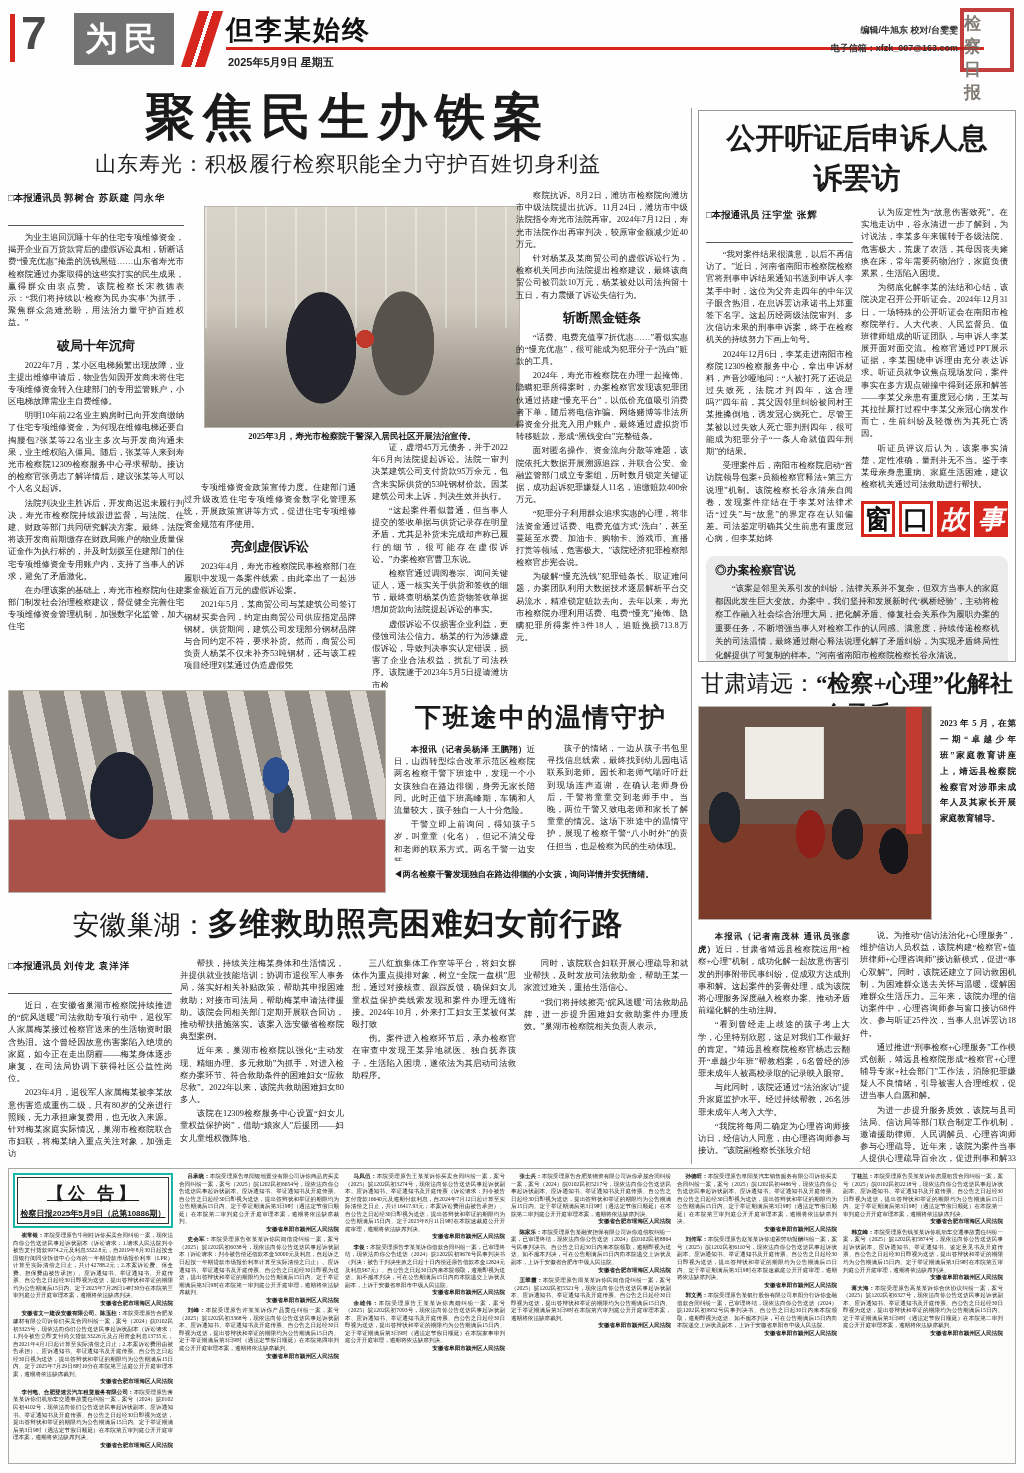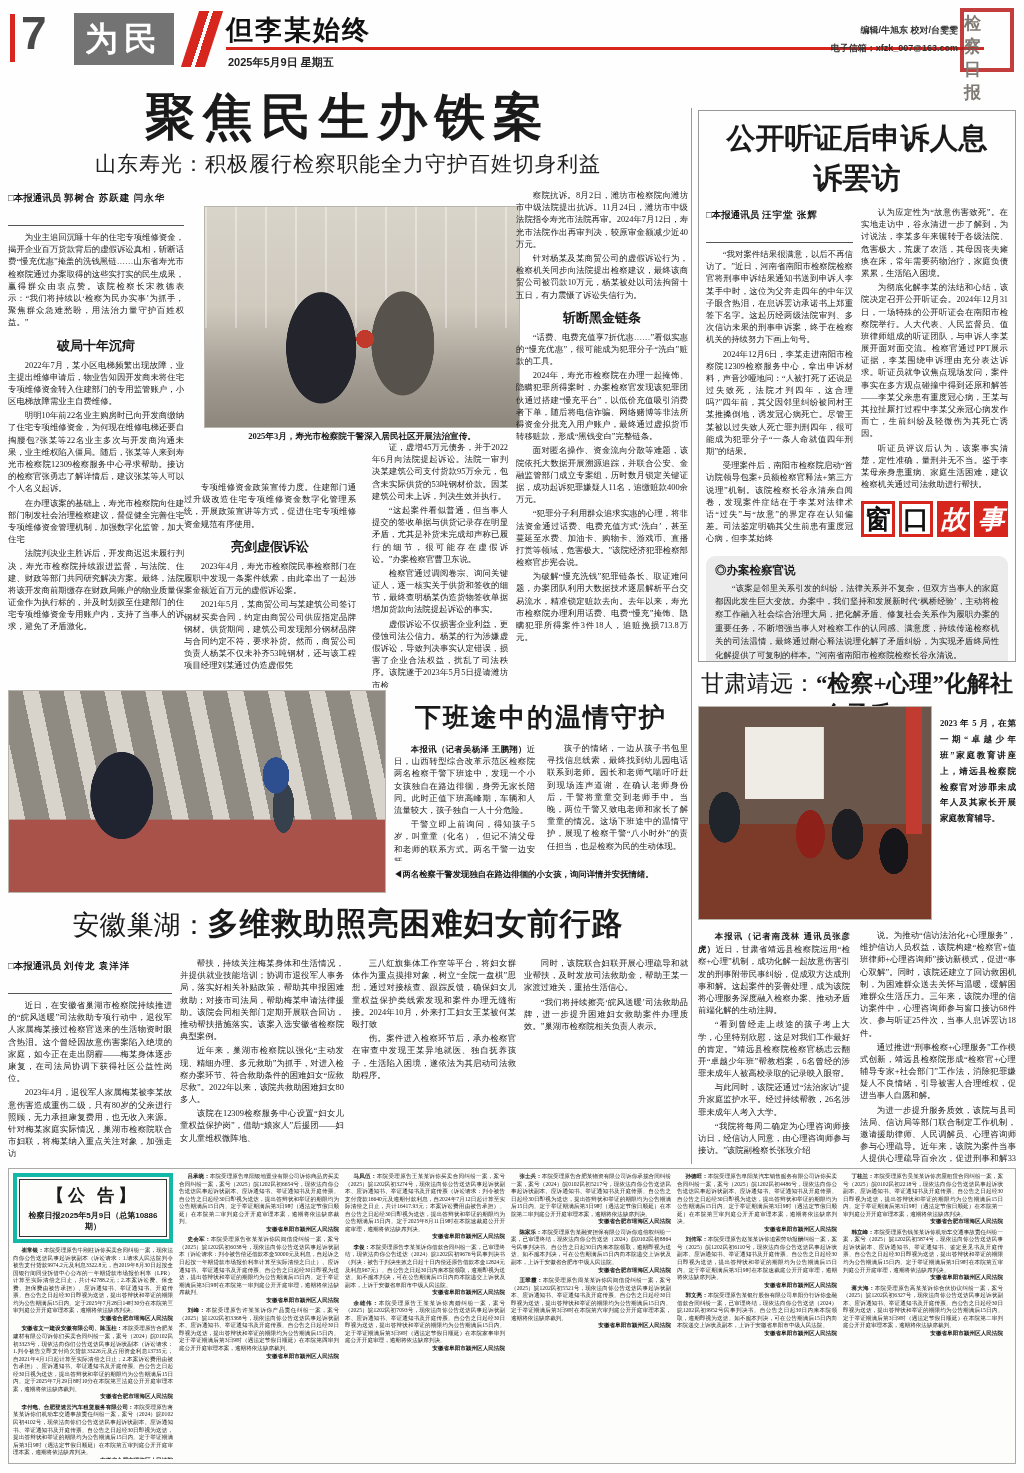"在办理该案的基础上，寿光市检察院向住建部门制发社会治理检察建议，督促健全完善住宅" p { order: before "法院判决业主胜诉后，开发商迟迟未履行判决，寿光市检察院持续跟进监督，与法院、住建" -> after "法院判决业主胜诉后，开发商迟迟未履行判决，寿光市检察院持续跟进监督，与法院、住建" }
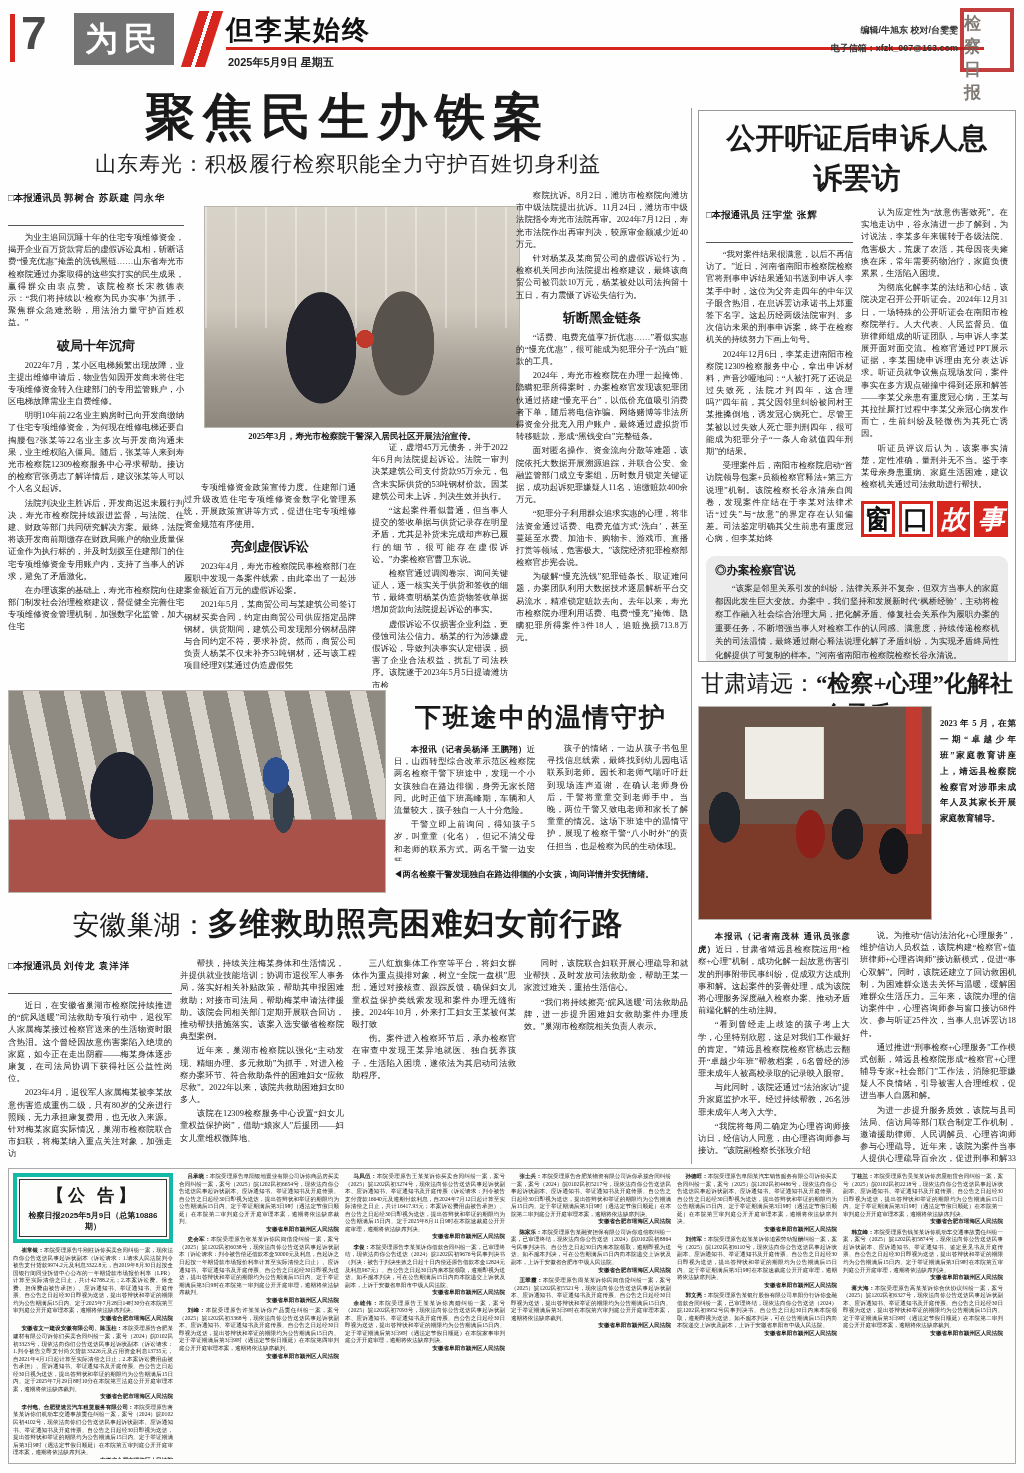"【公 告】" .ann-head { border: 4px solid #14b8a6 -> 2px solid #14b8a6; text-decoration: none -> underline }
